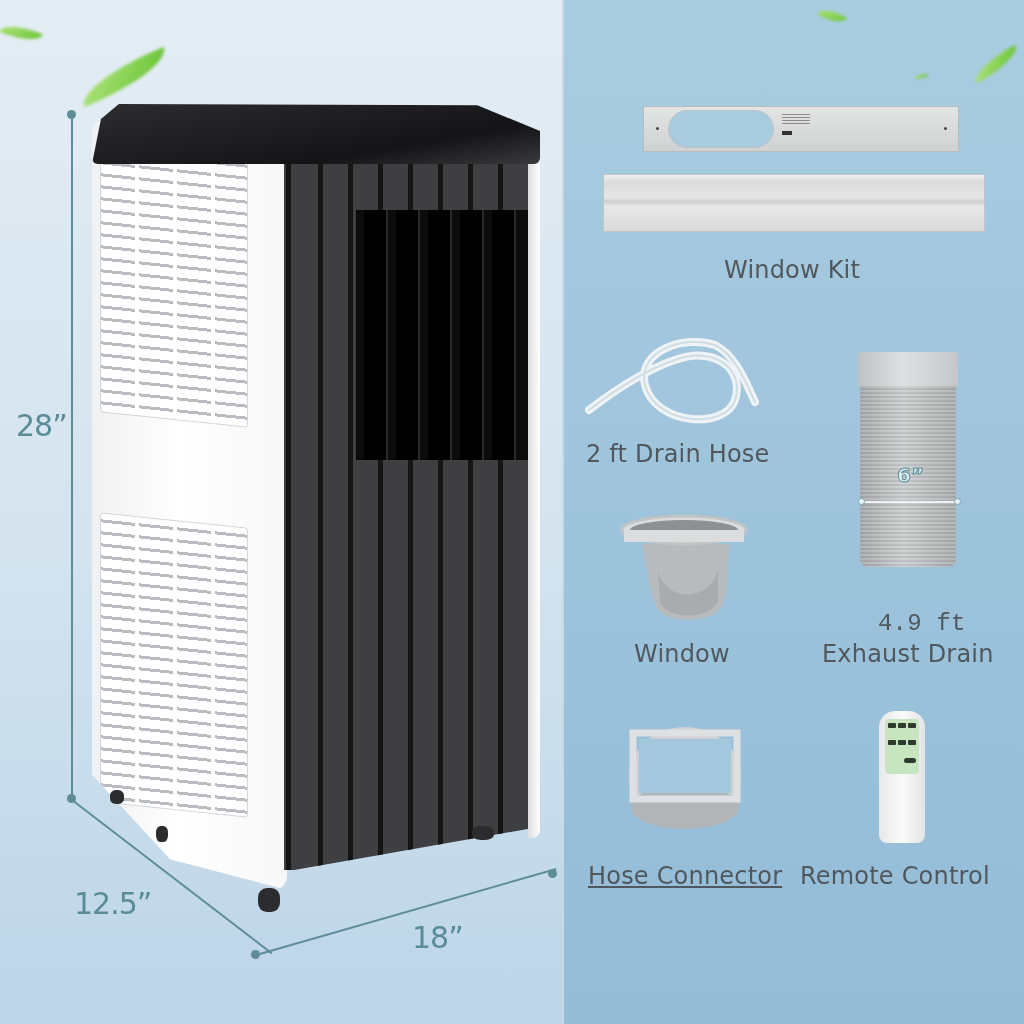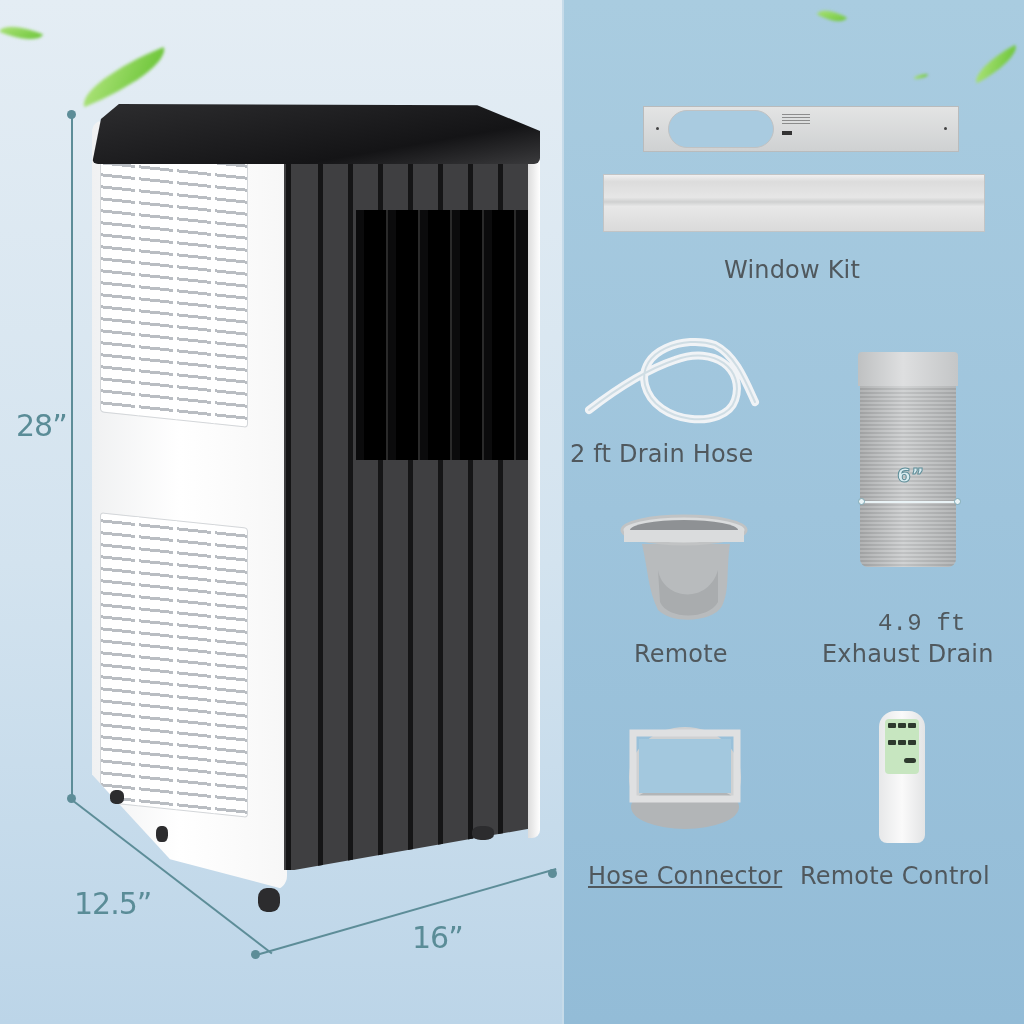"2 ft Drain Hose" div.acc-label { left: 570px -> 586px }
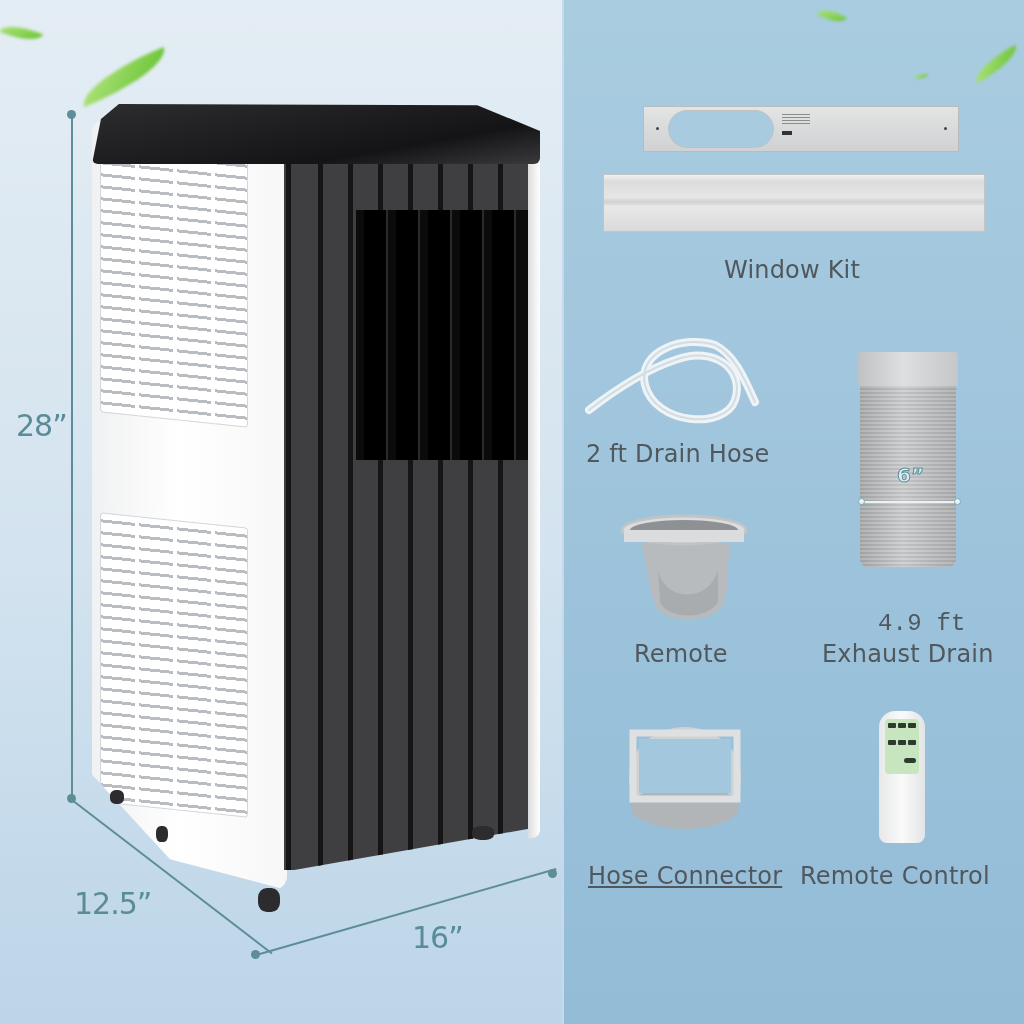"Remote" div.acc-label { text: Remote -> Window }
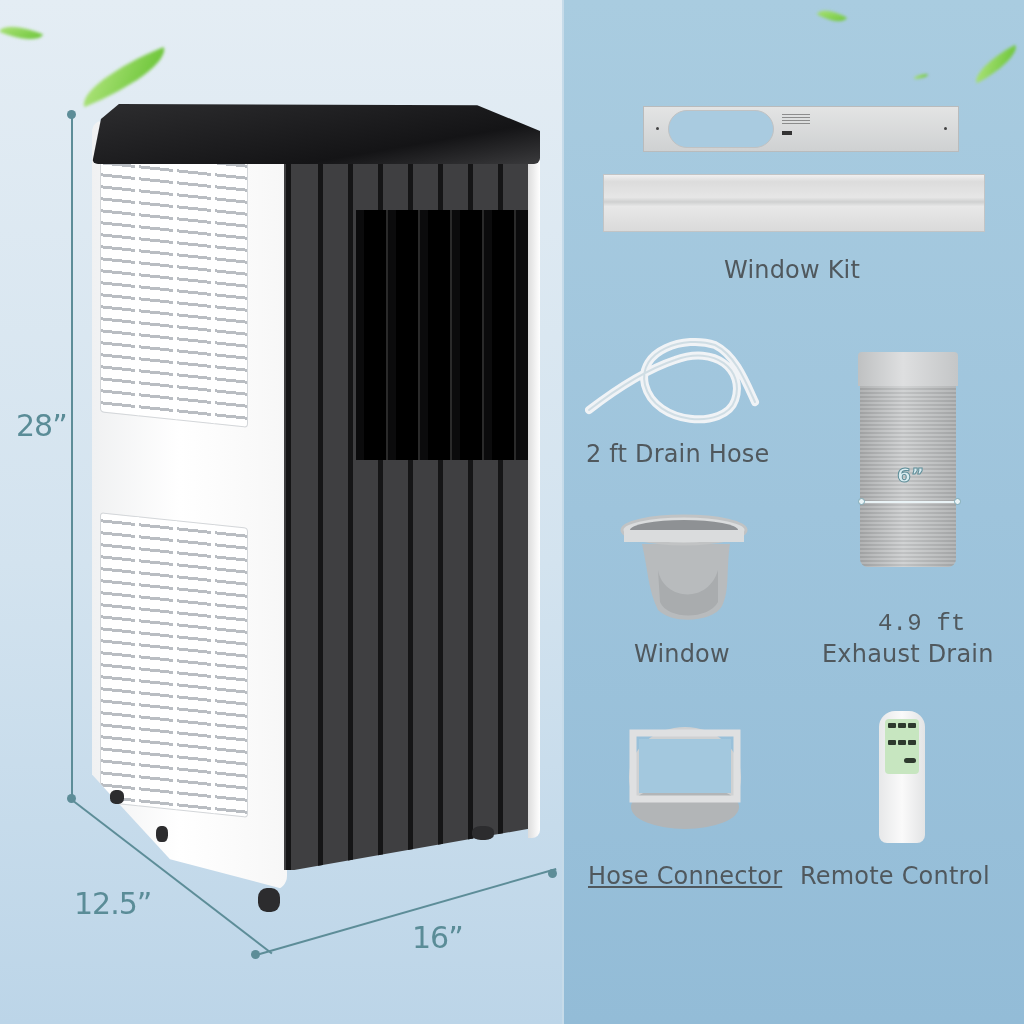"16”" div.dim-label { text: 16 -> 18 }
